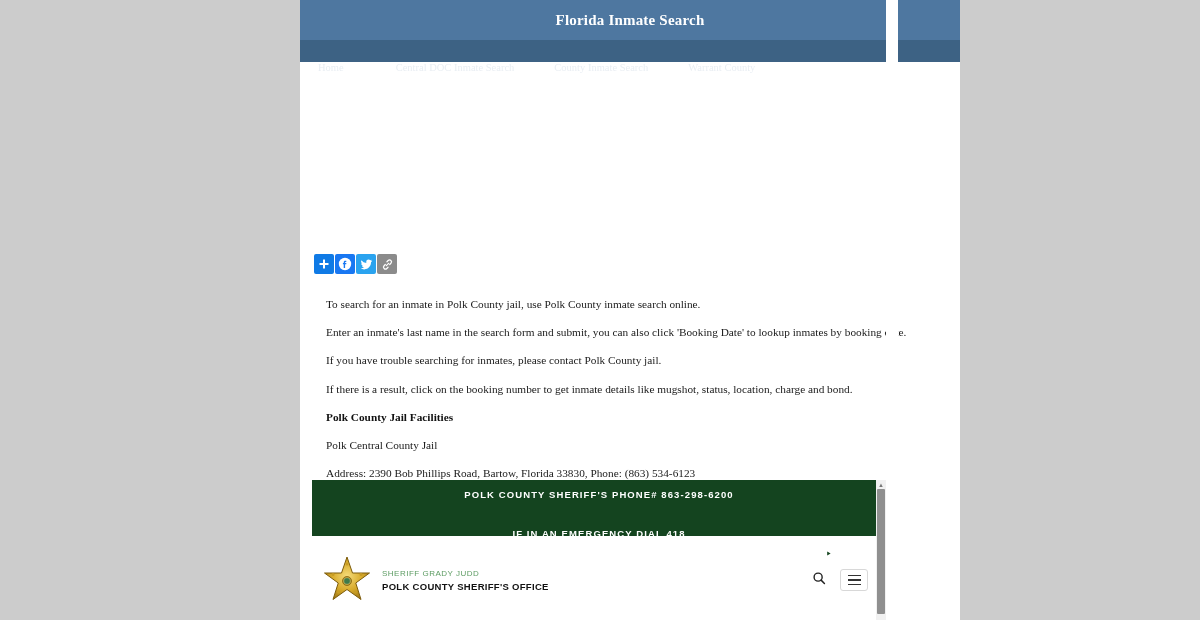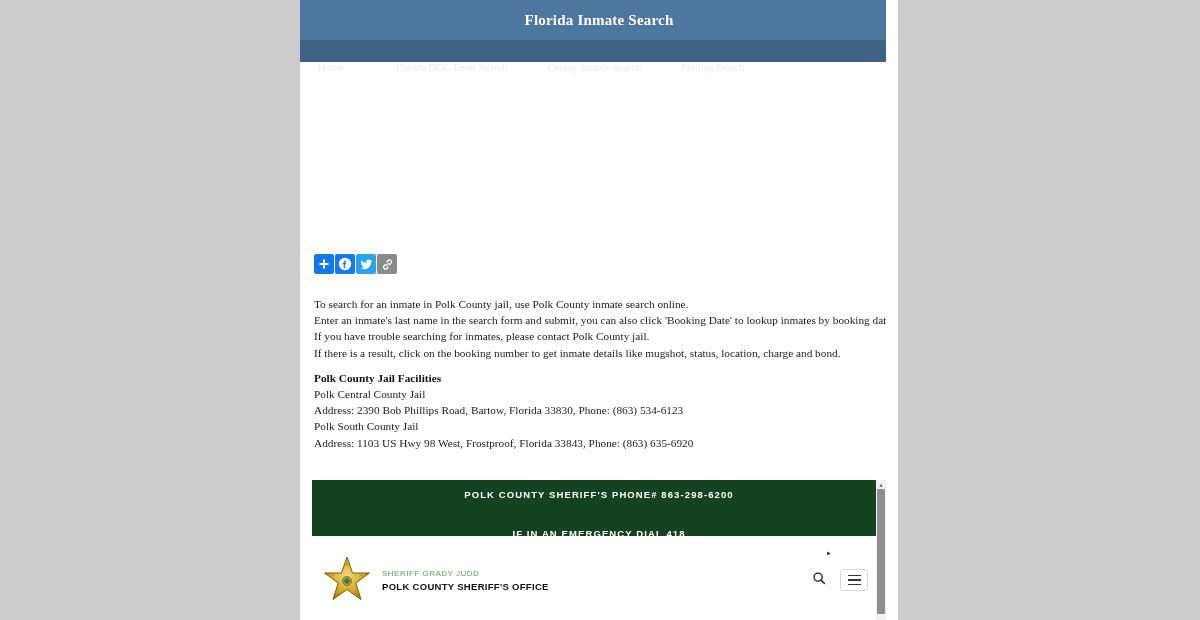"Florida Inmate Search" #page-wrap { width: 598px -> 660px }
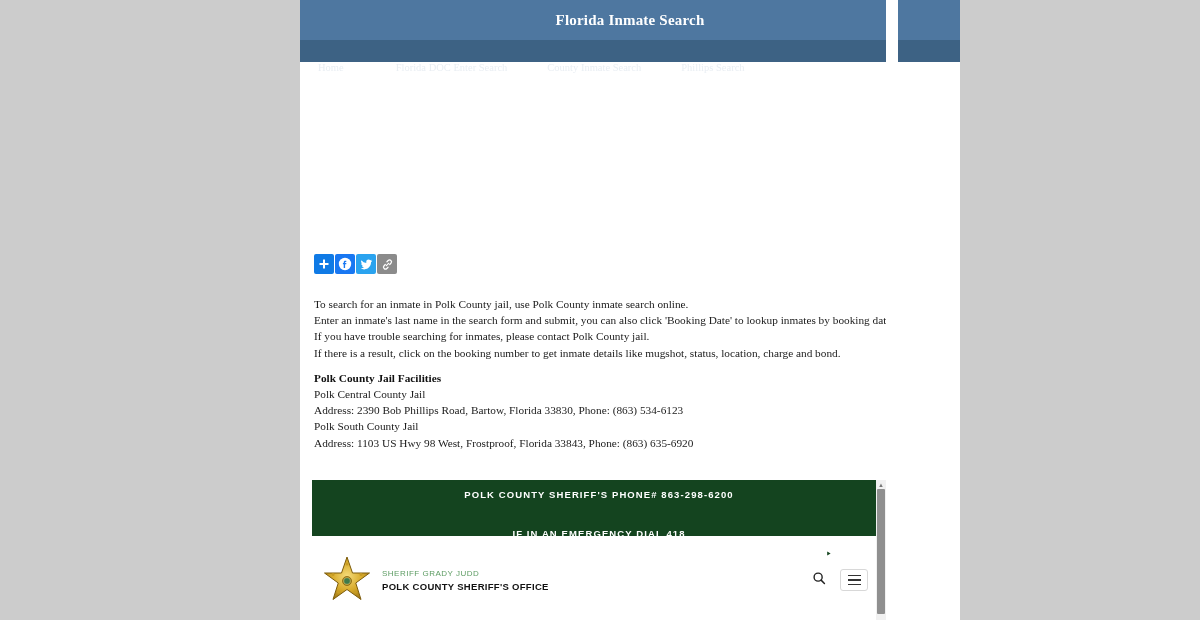"Florida DOC Enter Search" a.nav-item { text: Florida DOC Enter -> Central DOC Inmate }
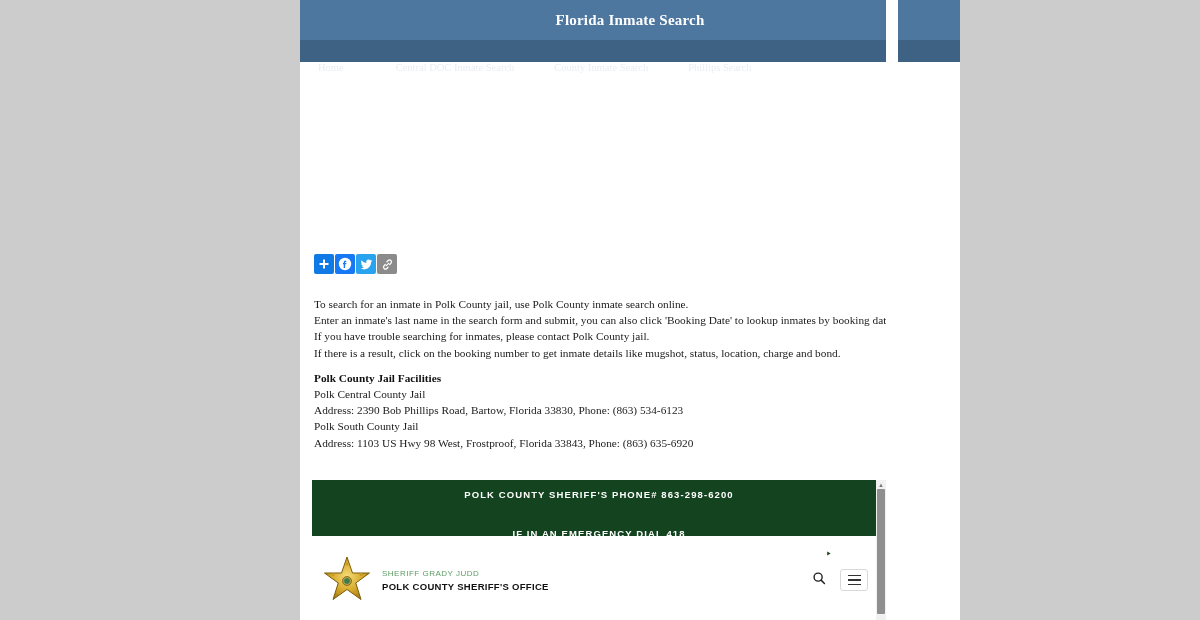"Phillips Search" a.nav-item { text: Phillips Search -> Warrant County }
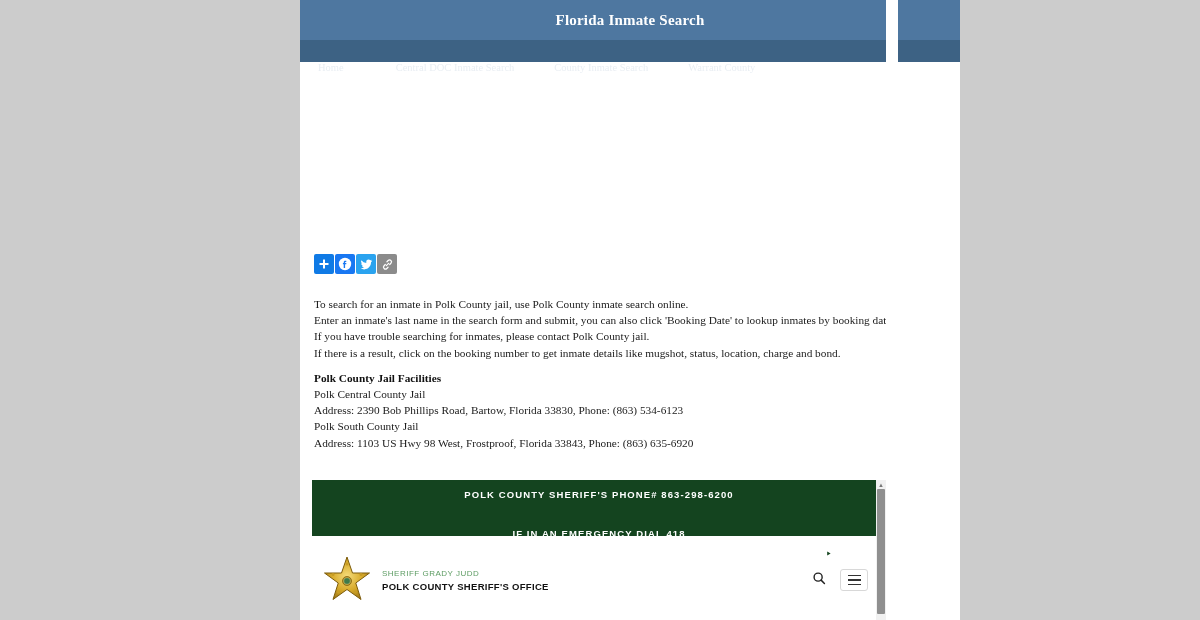"To search for an inmate" .copy-line { margin: 0 -> 12px }
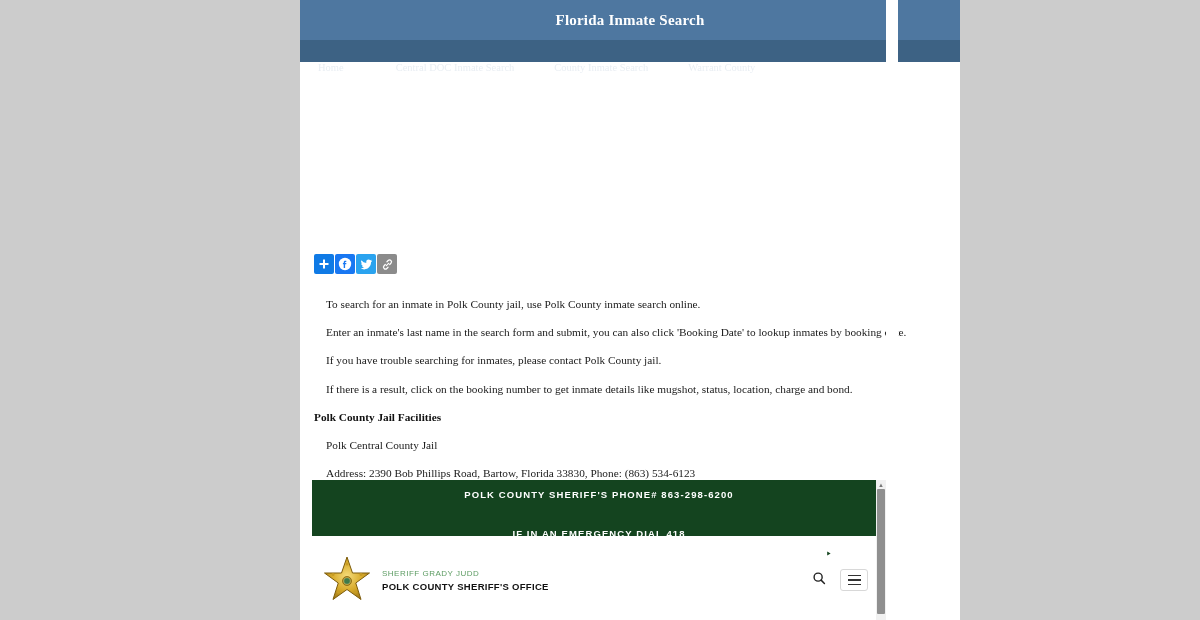"Polk County Jail Facilities" .copy-strong { margin: 0 -> 12px }
